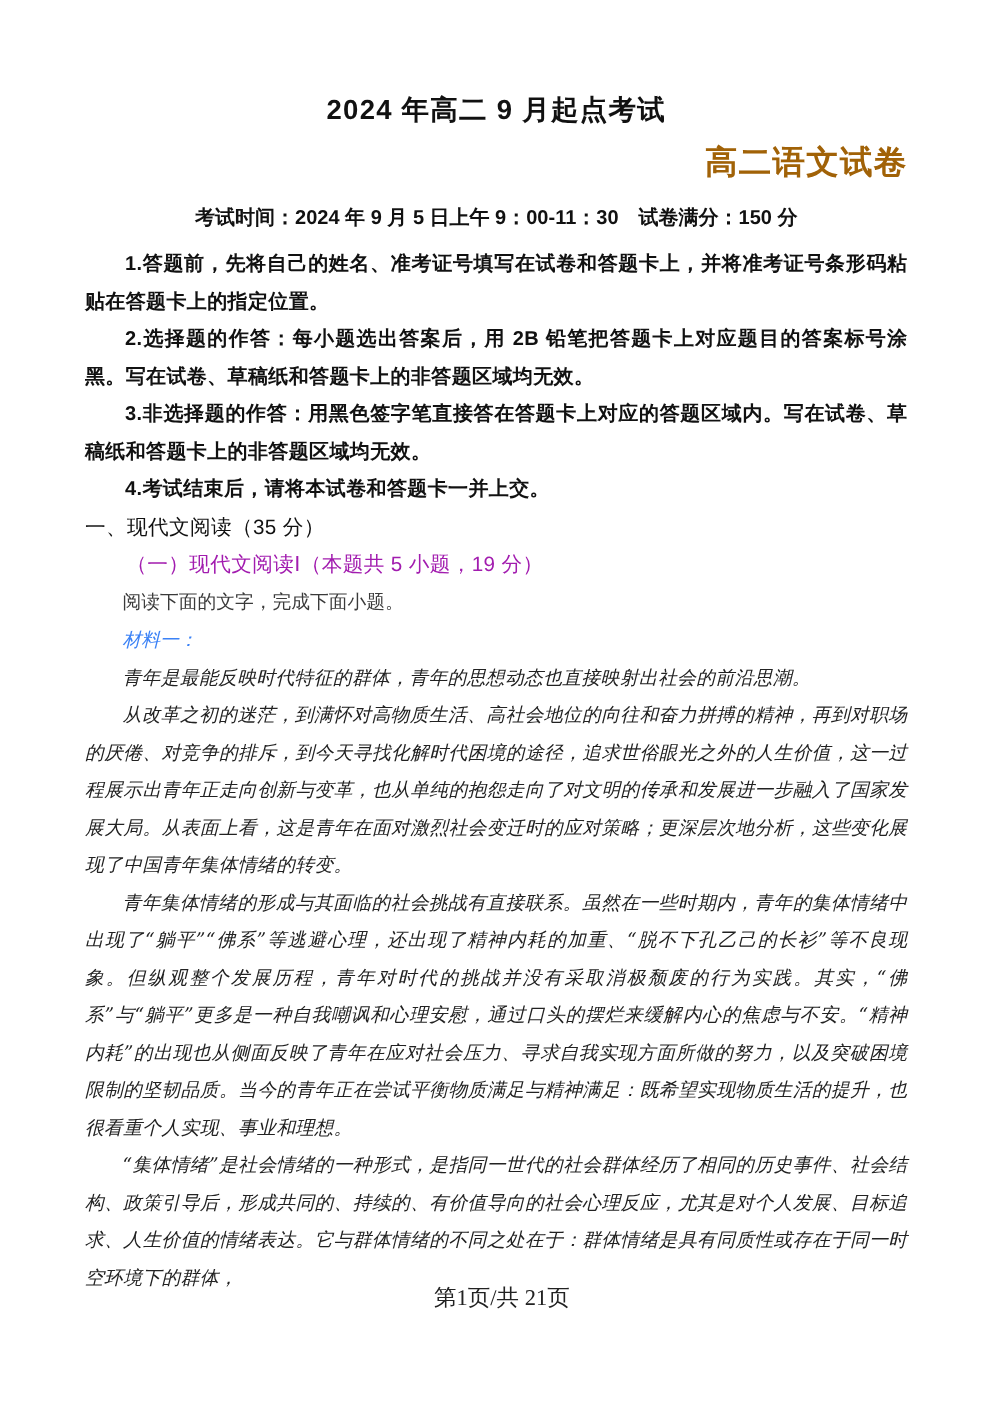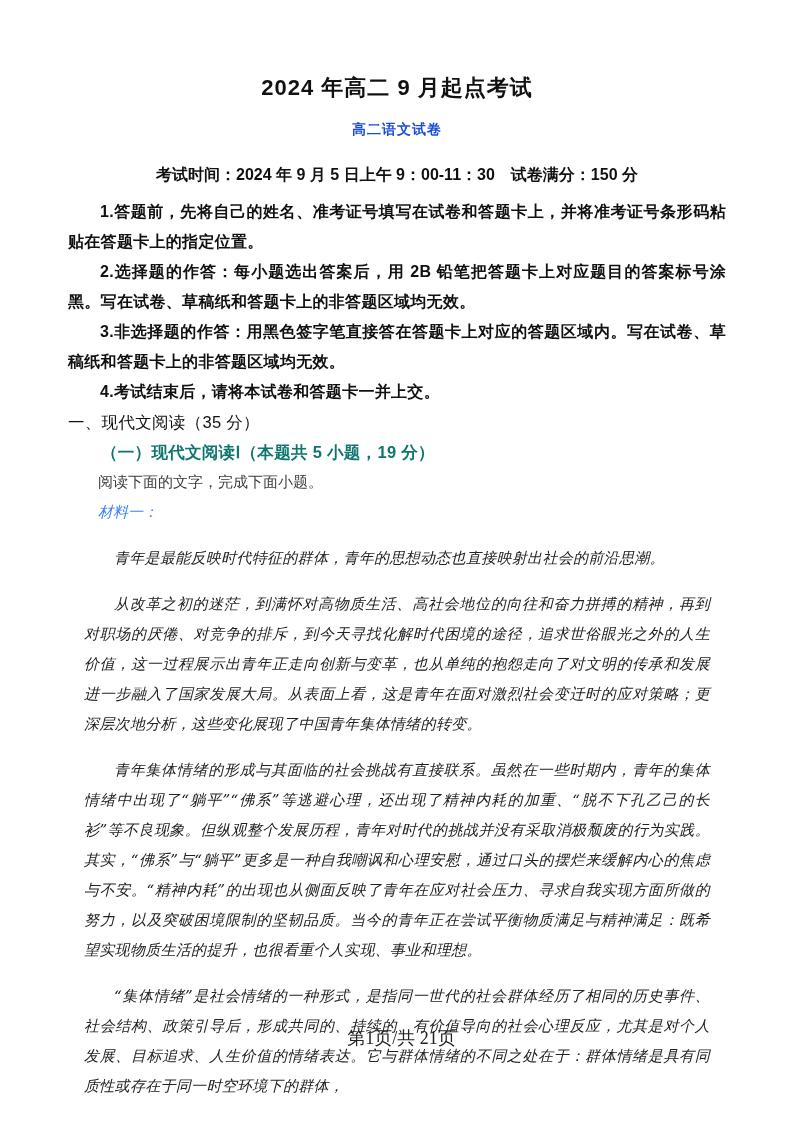"高二语文试卷" .exam-subtitle { color: #1d4ed8 -> #a16207; font-size: 14px -> 26px; text-align: center -> right }
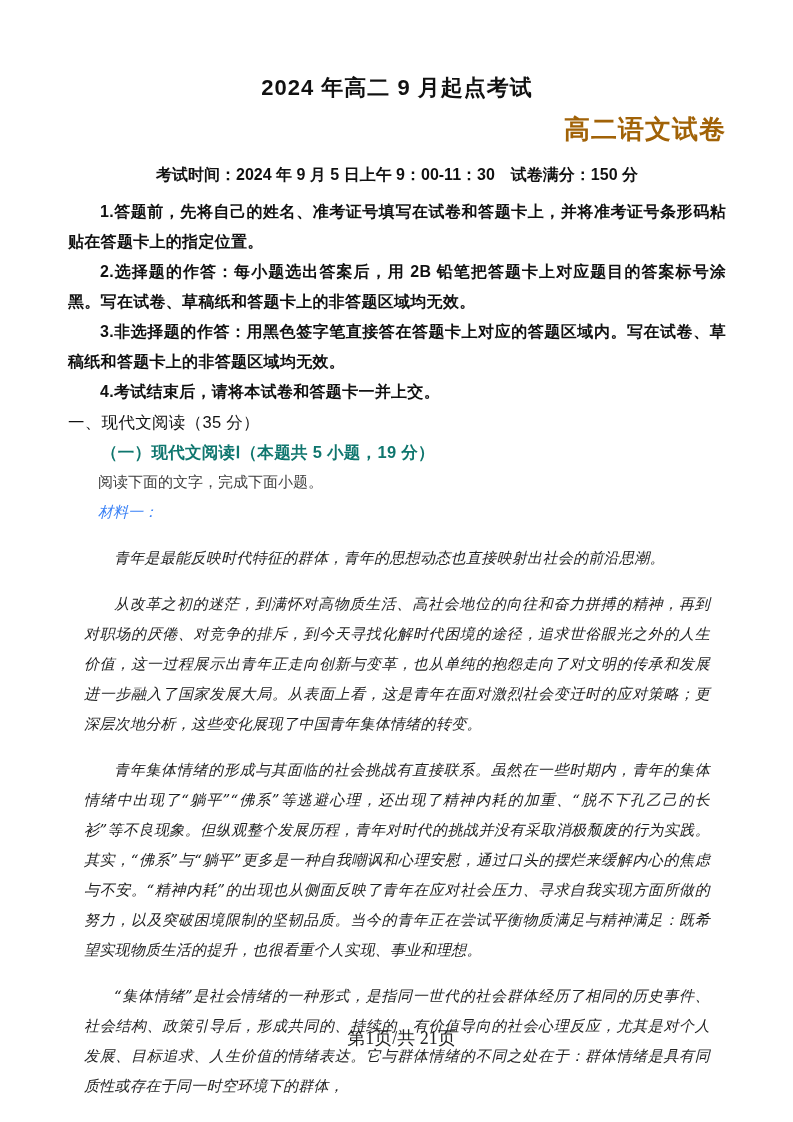"（一）现代文阅读Ⅰ（本题共 5 小题，19 分）" .subsection-heading { color: #0f766e -> #a21caf; font-weight: bold -> normal }
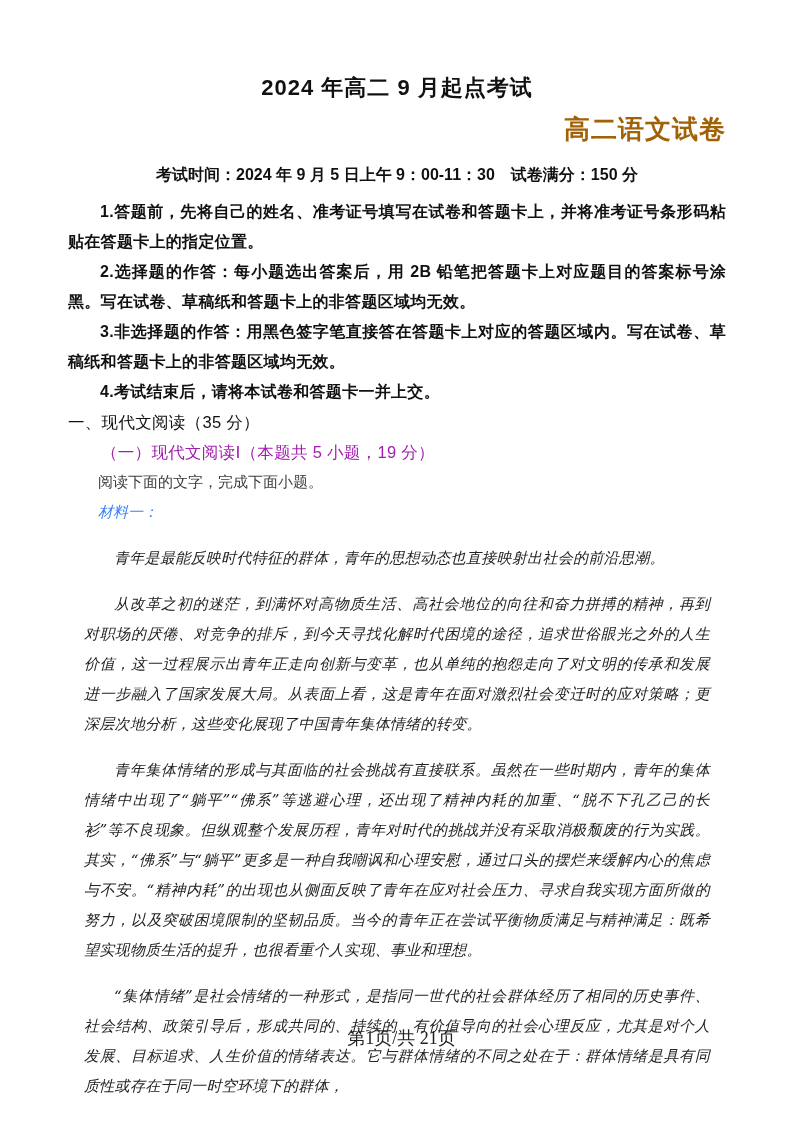"青年是最能反映时代特征的群体，青年的思想动态也直接映射出社会的前沿思潮。" .material-paragraph { margin: 16px -> 0 }
